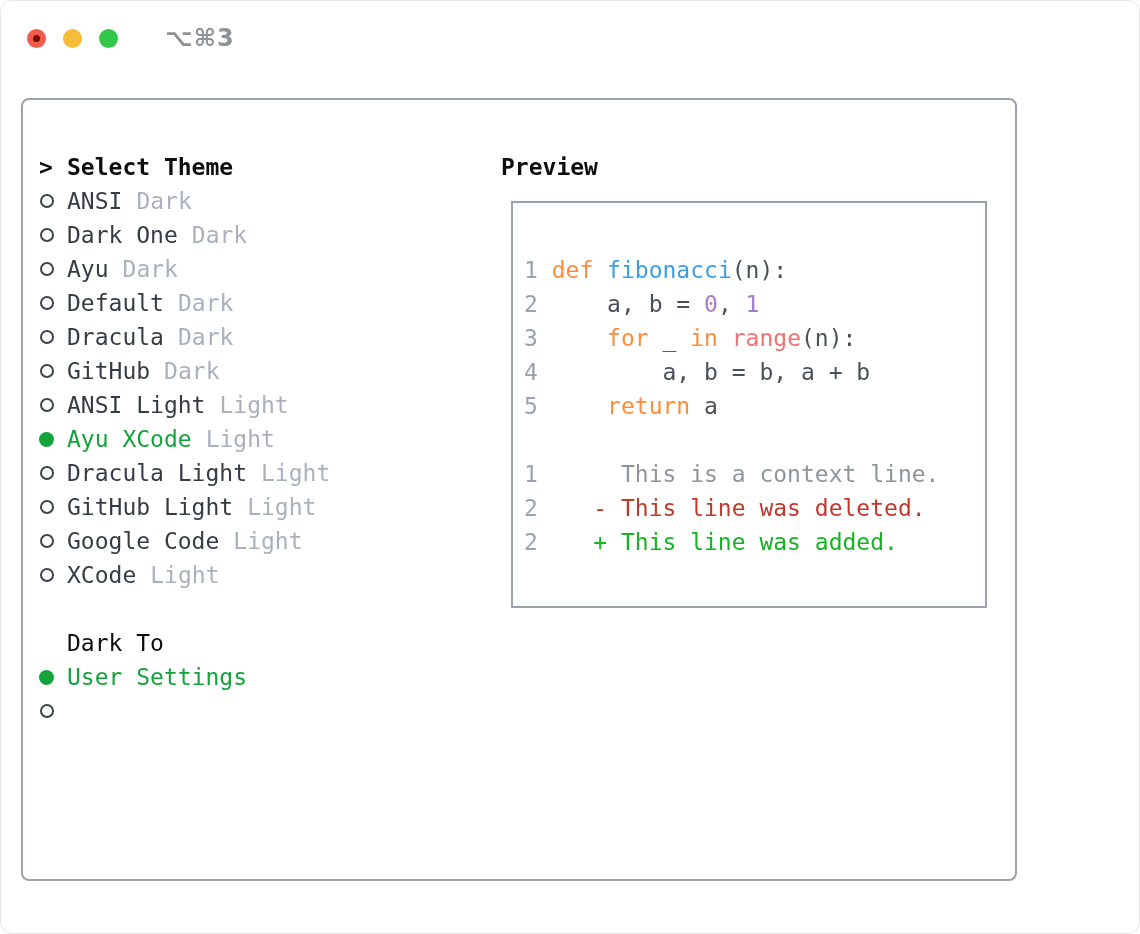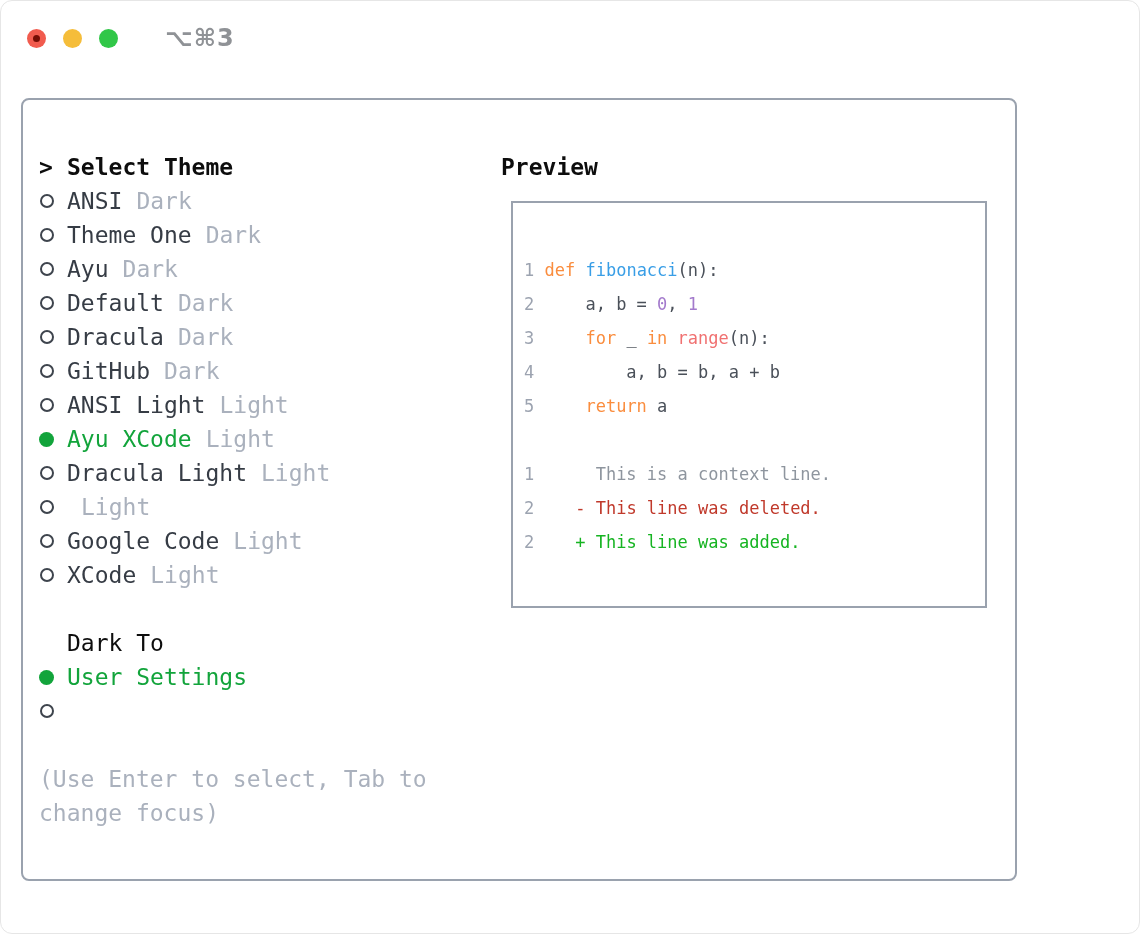"Theme One" span.iname { text: Theme -> Dark }
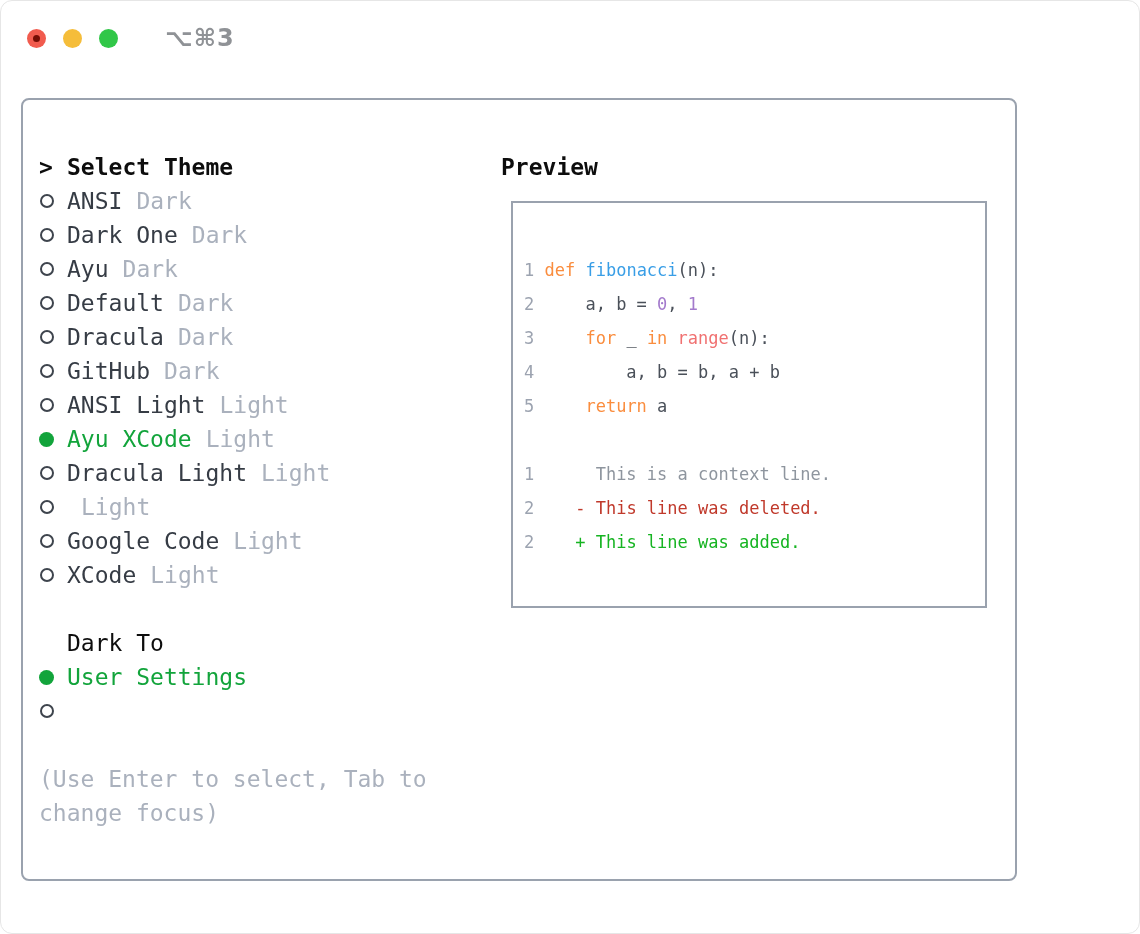"1 def fibonacci(n):" .code { font-size: 17px -> 23px }
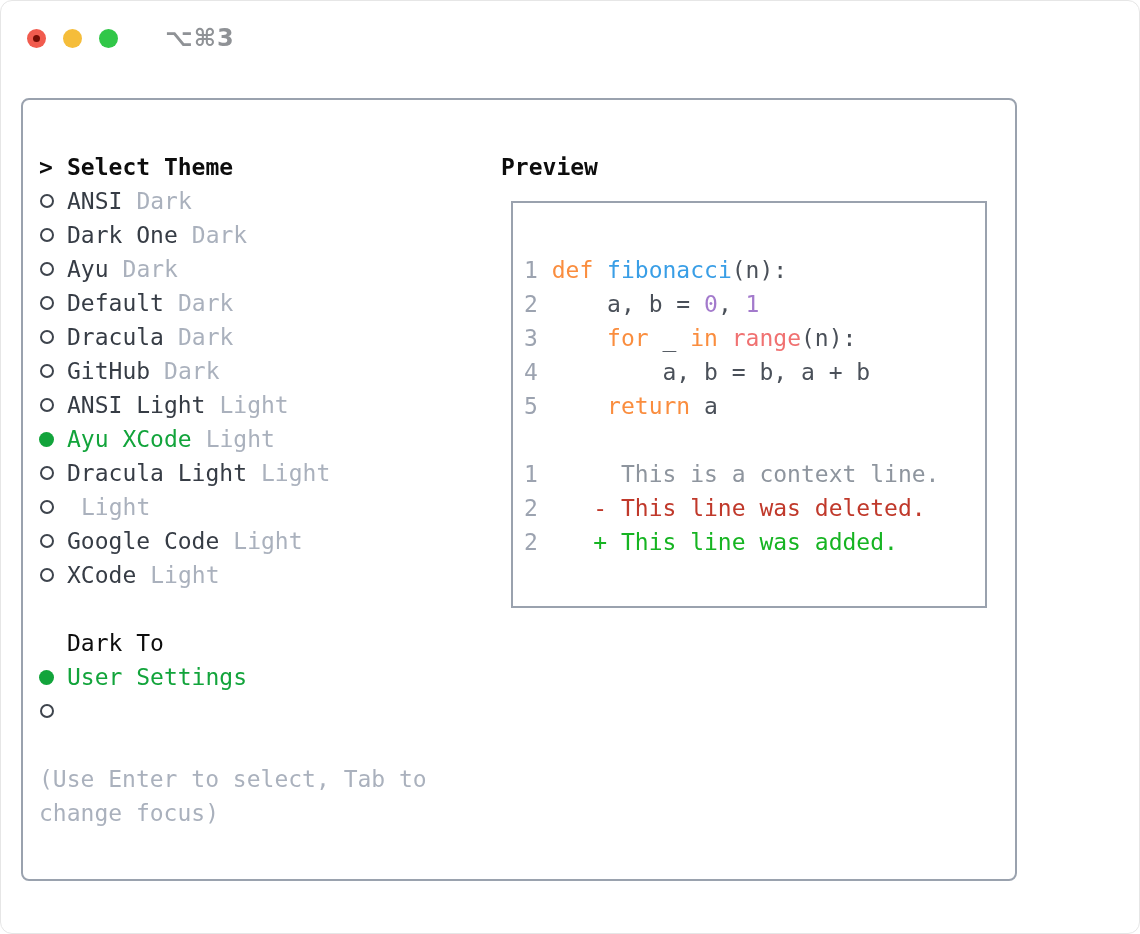"GitHub Light" span.iname { html: none -> <span>GitHub Light</span> }
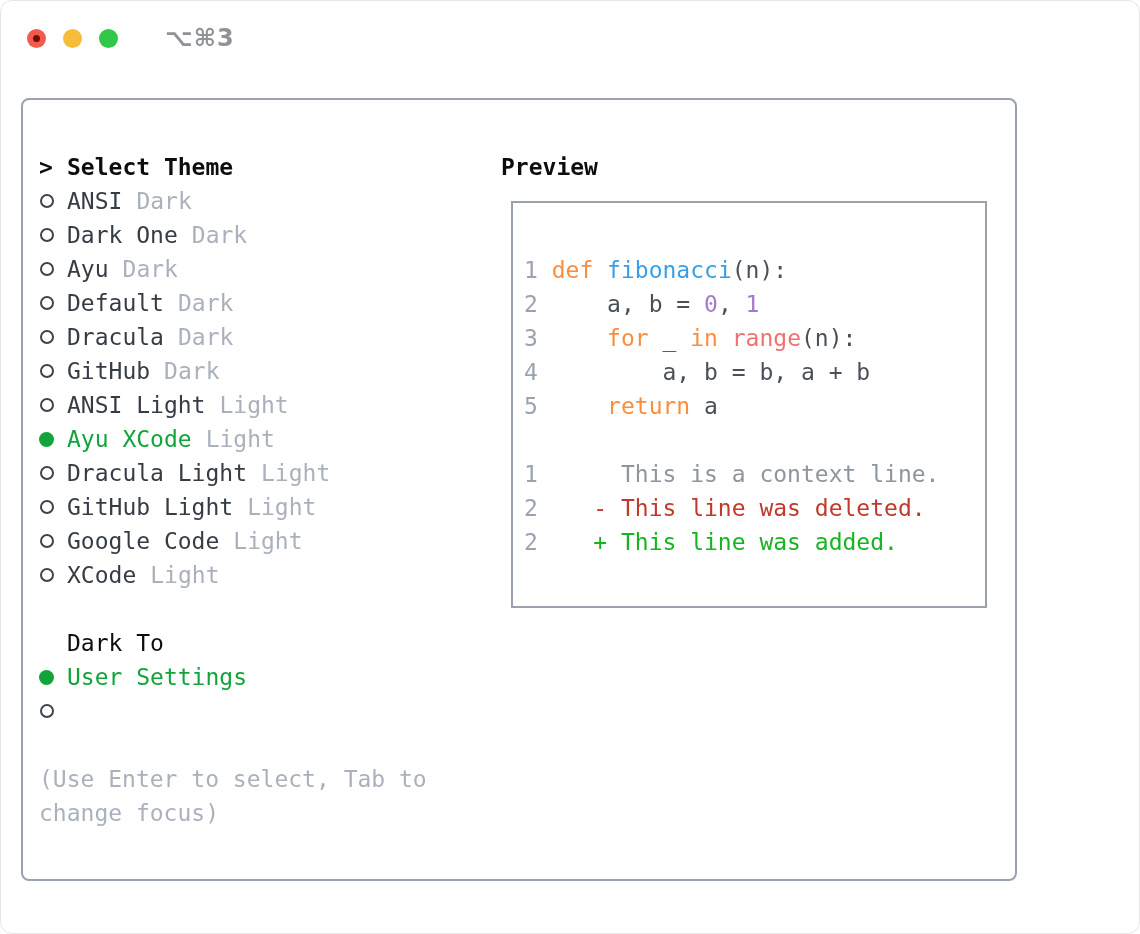"(Use Enter to select, Tab" div.help { html: <div> <div>(Use Enter to select, Tab to</div> <div>change focus)</div> </div> -> none }
